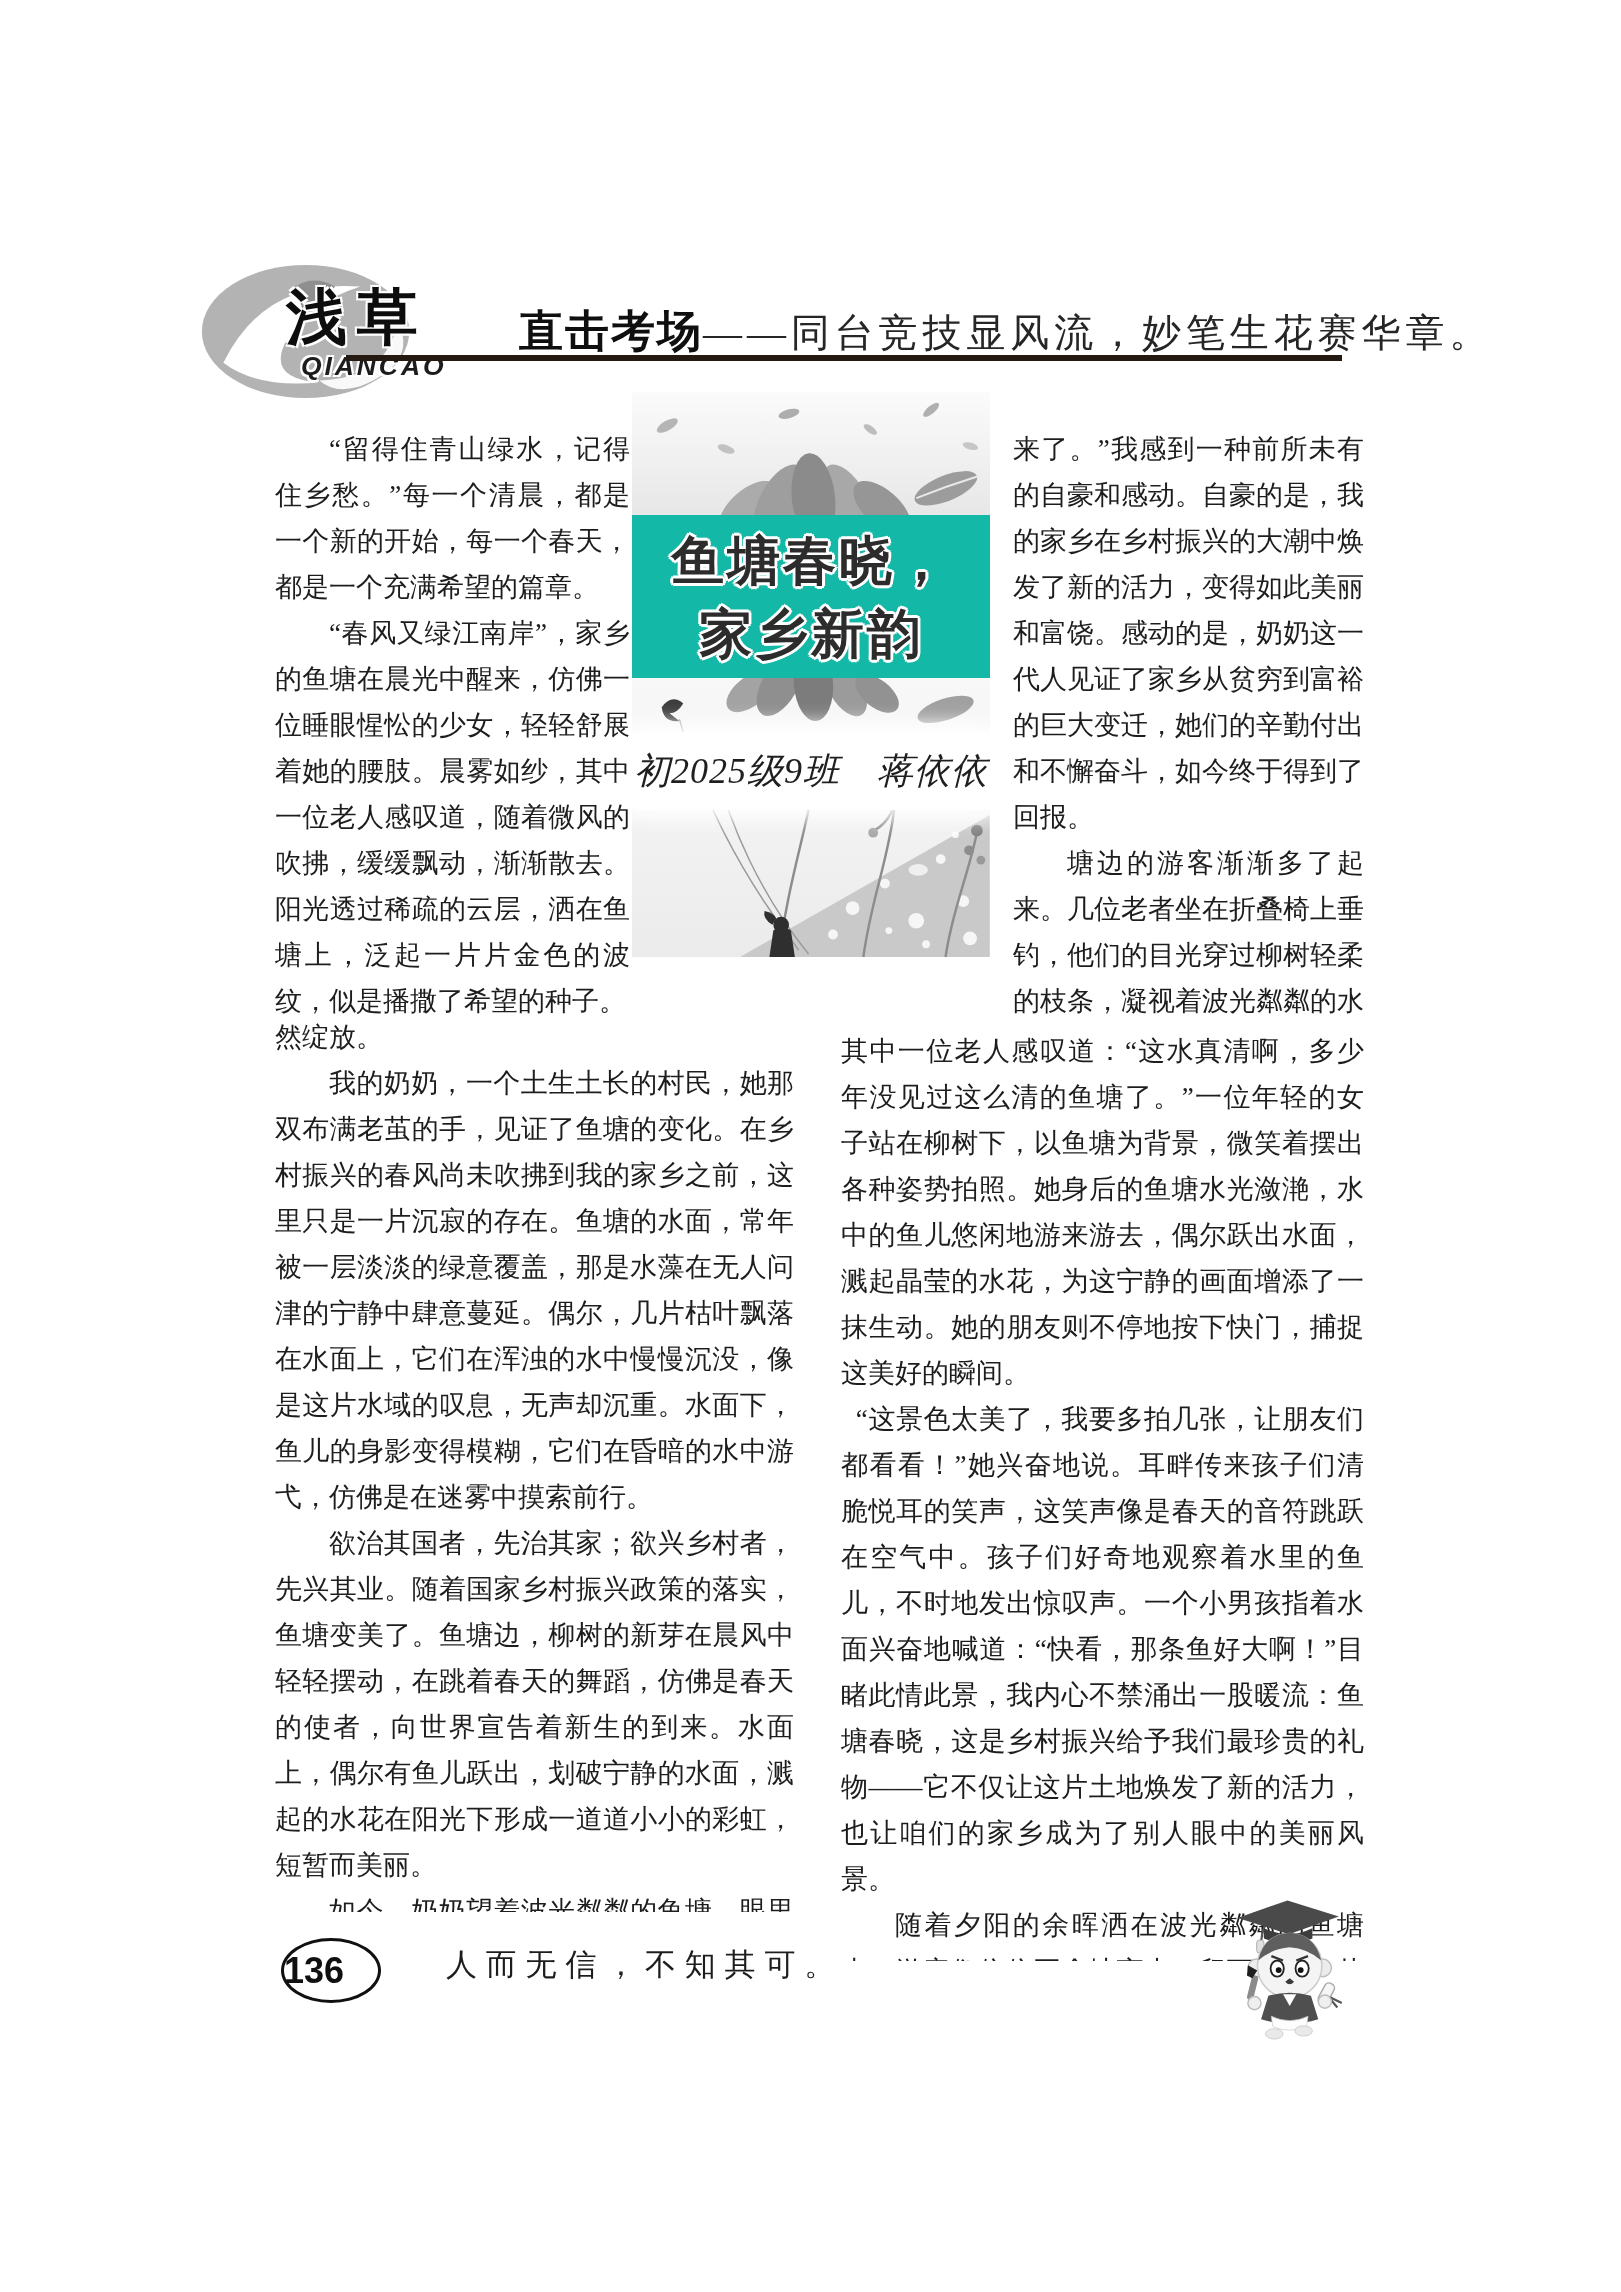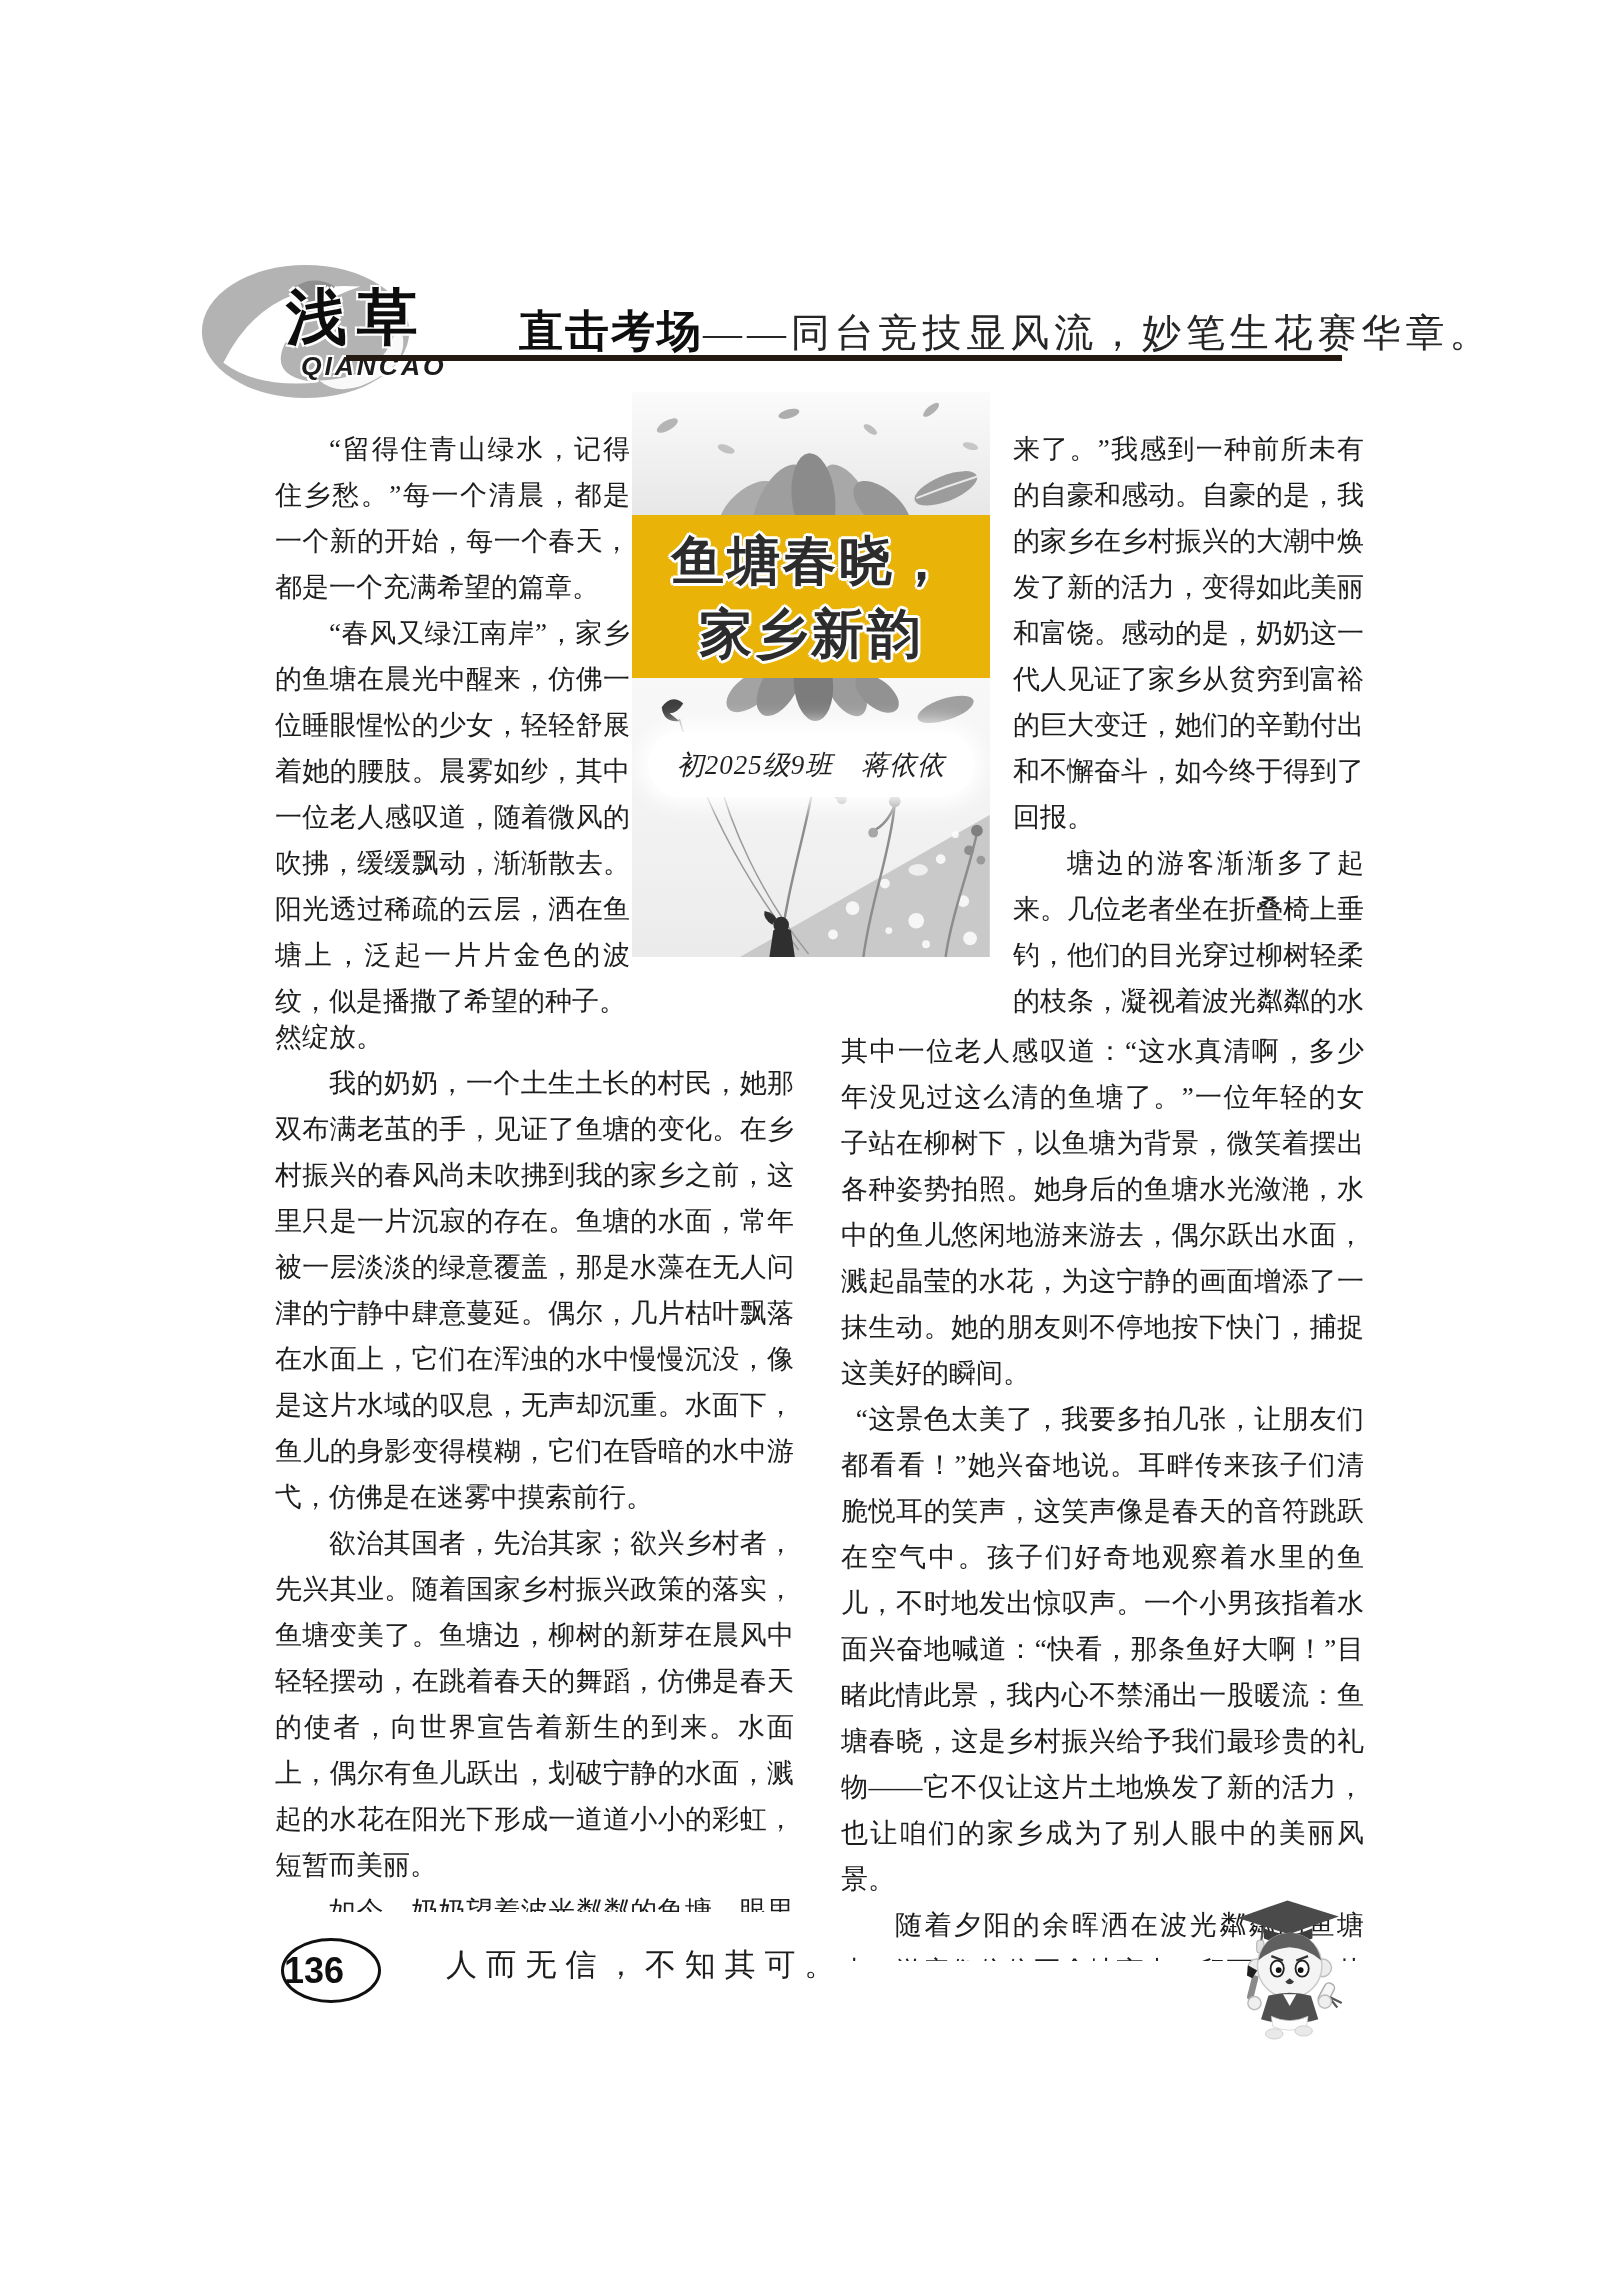"鱼塘春晓，" .feature-title-panel { background: #eab308 -> #14b8a6 }
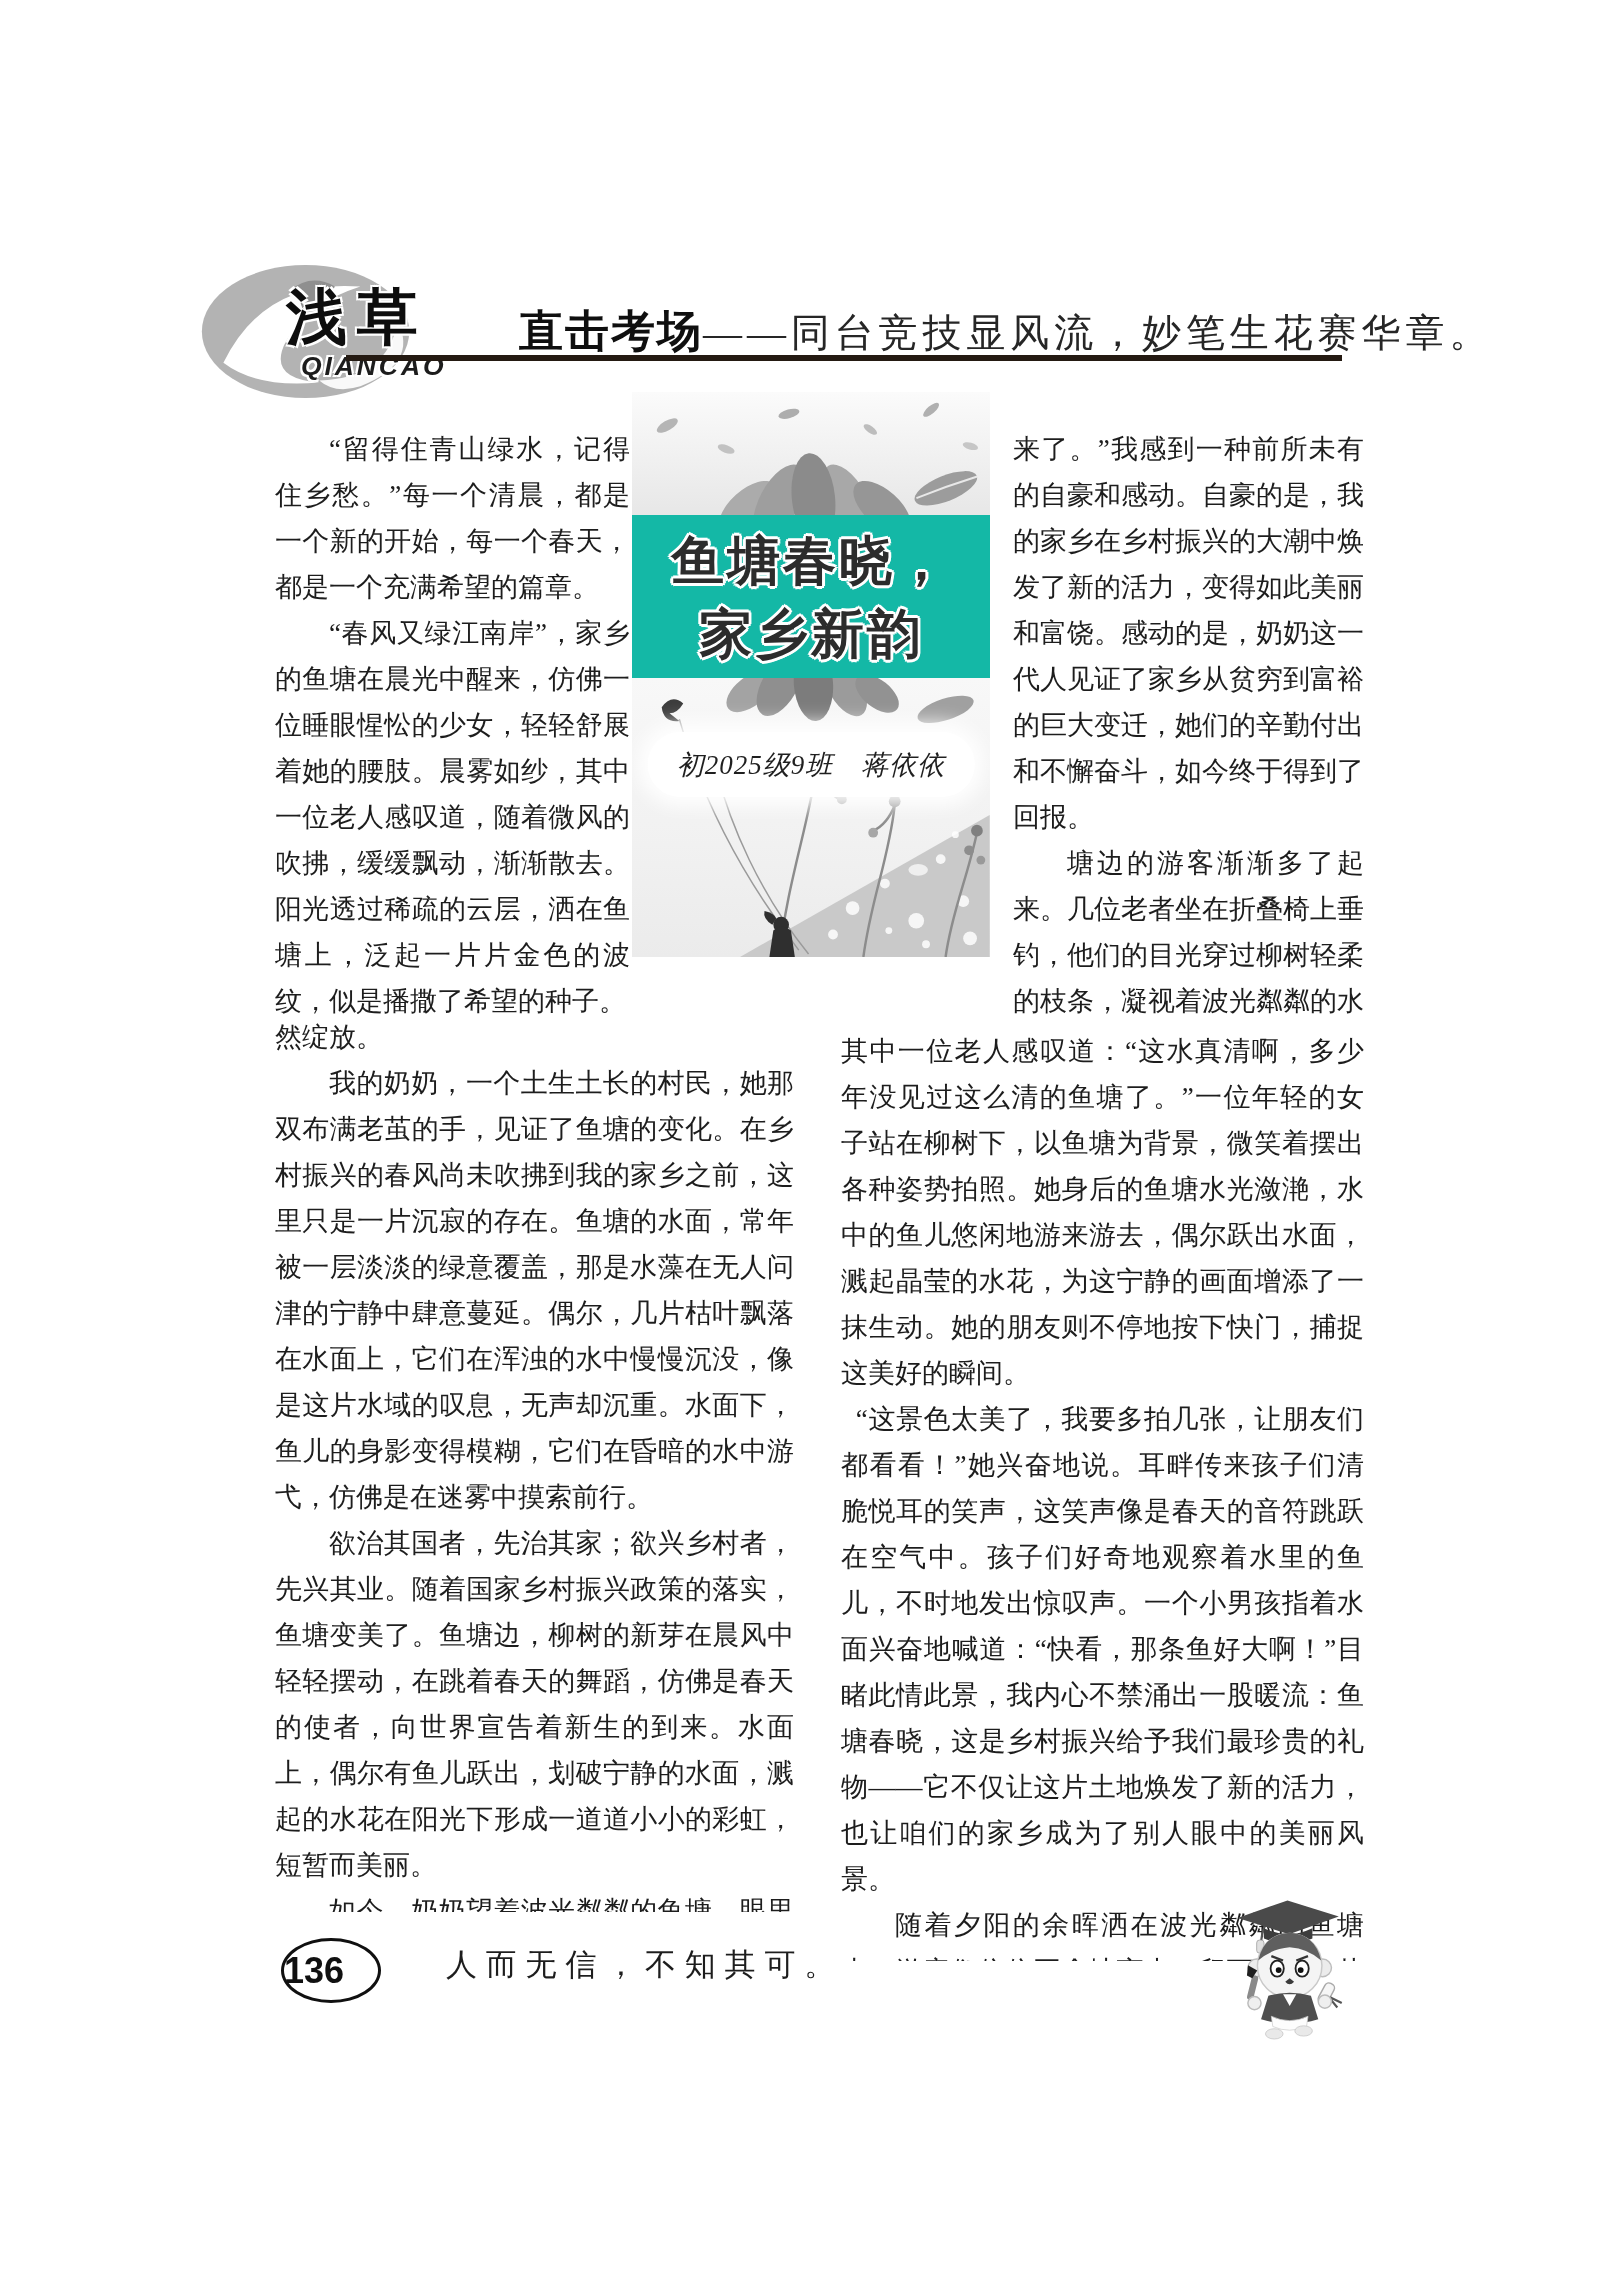"初2025级9班 蒋依依" .byline { font-size: 27px -> 36px }
